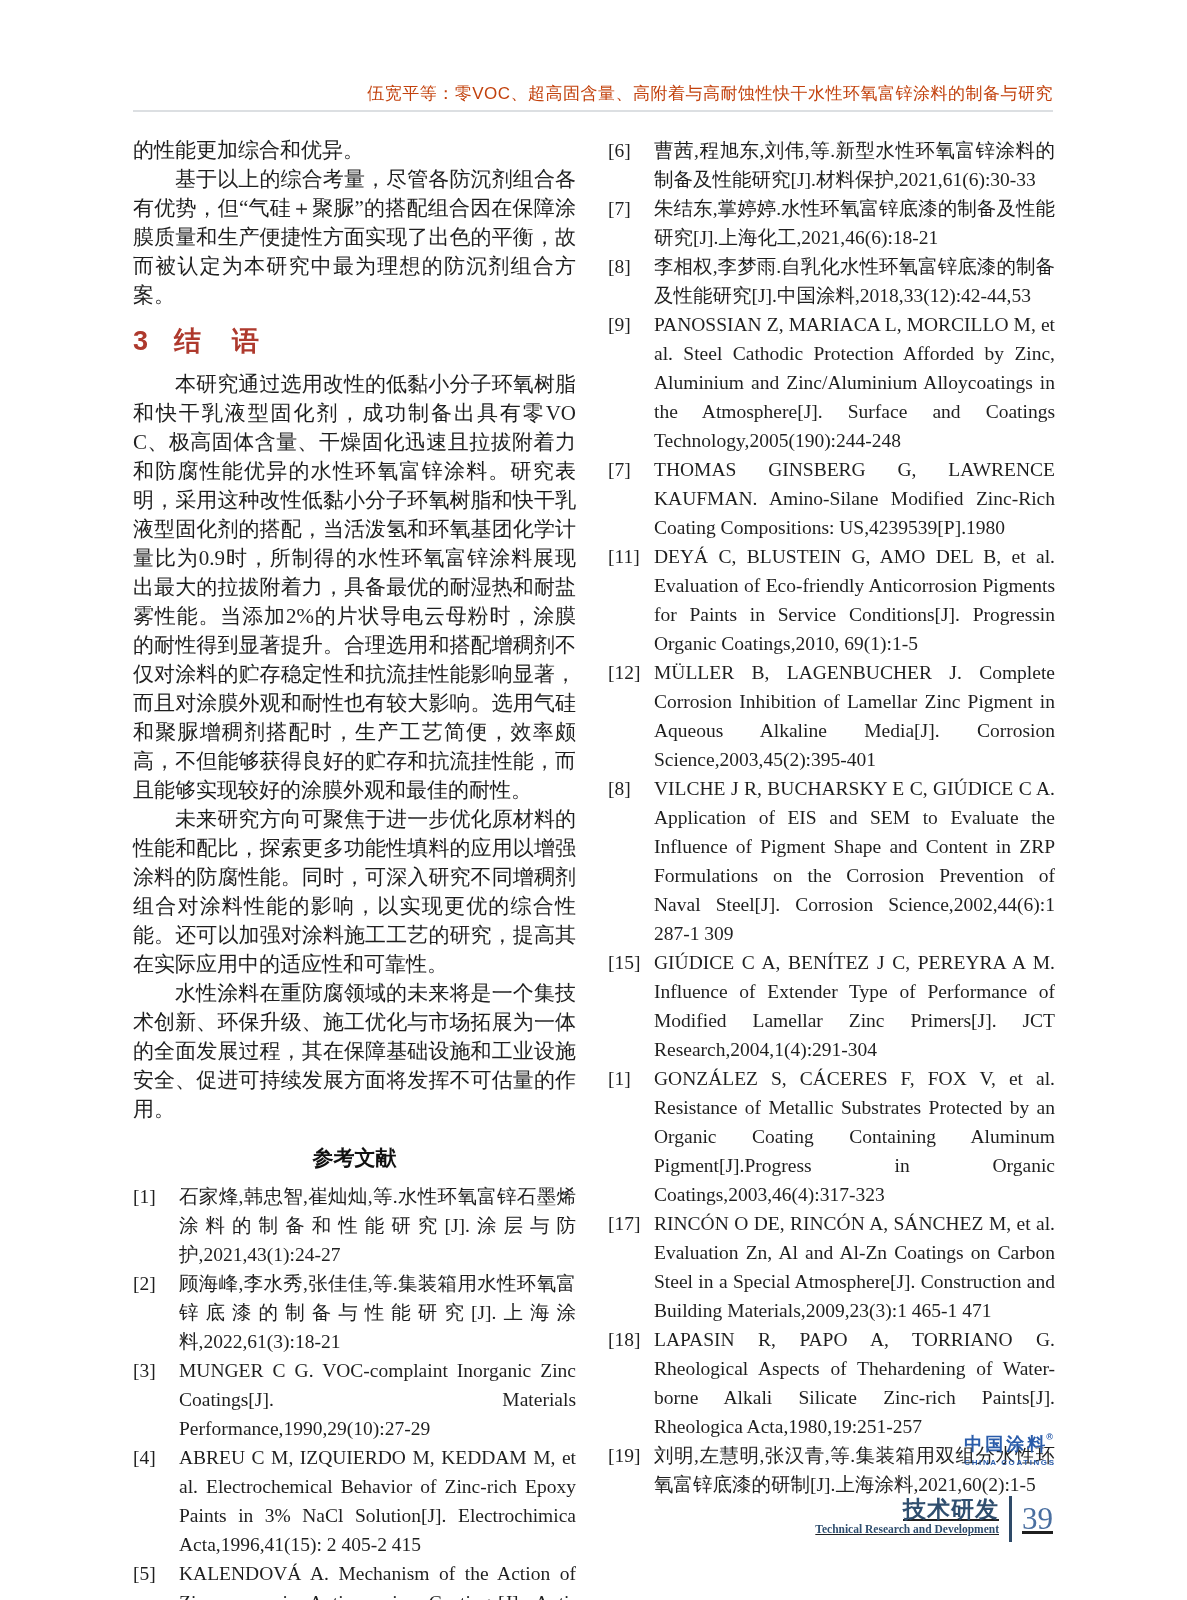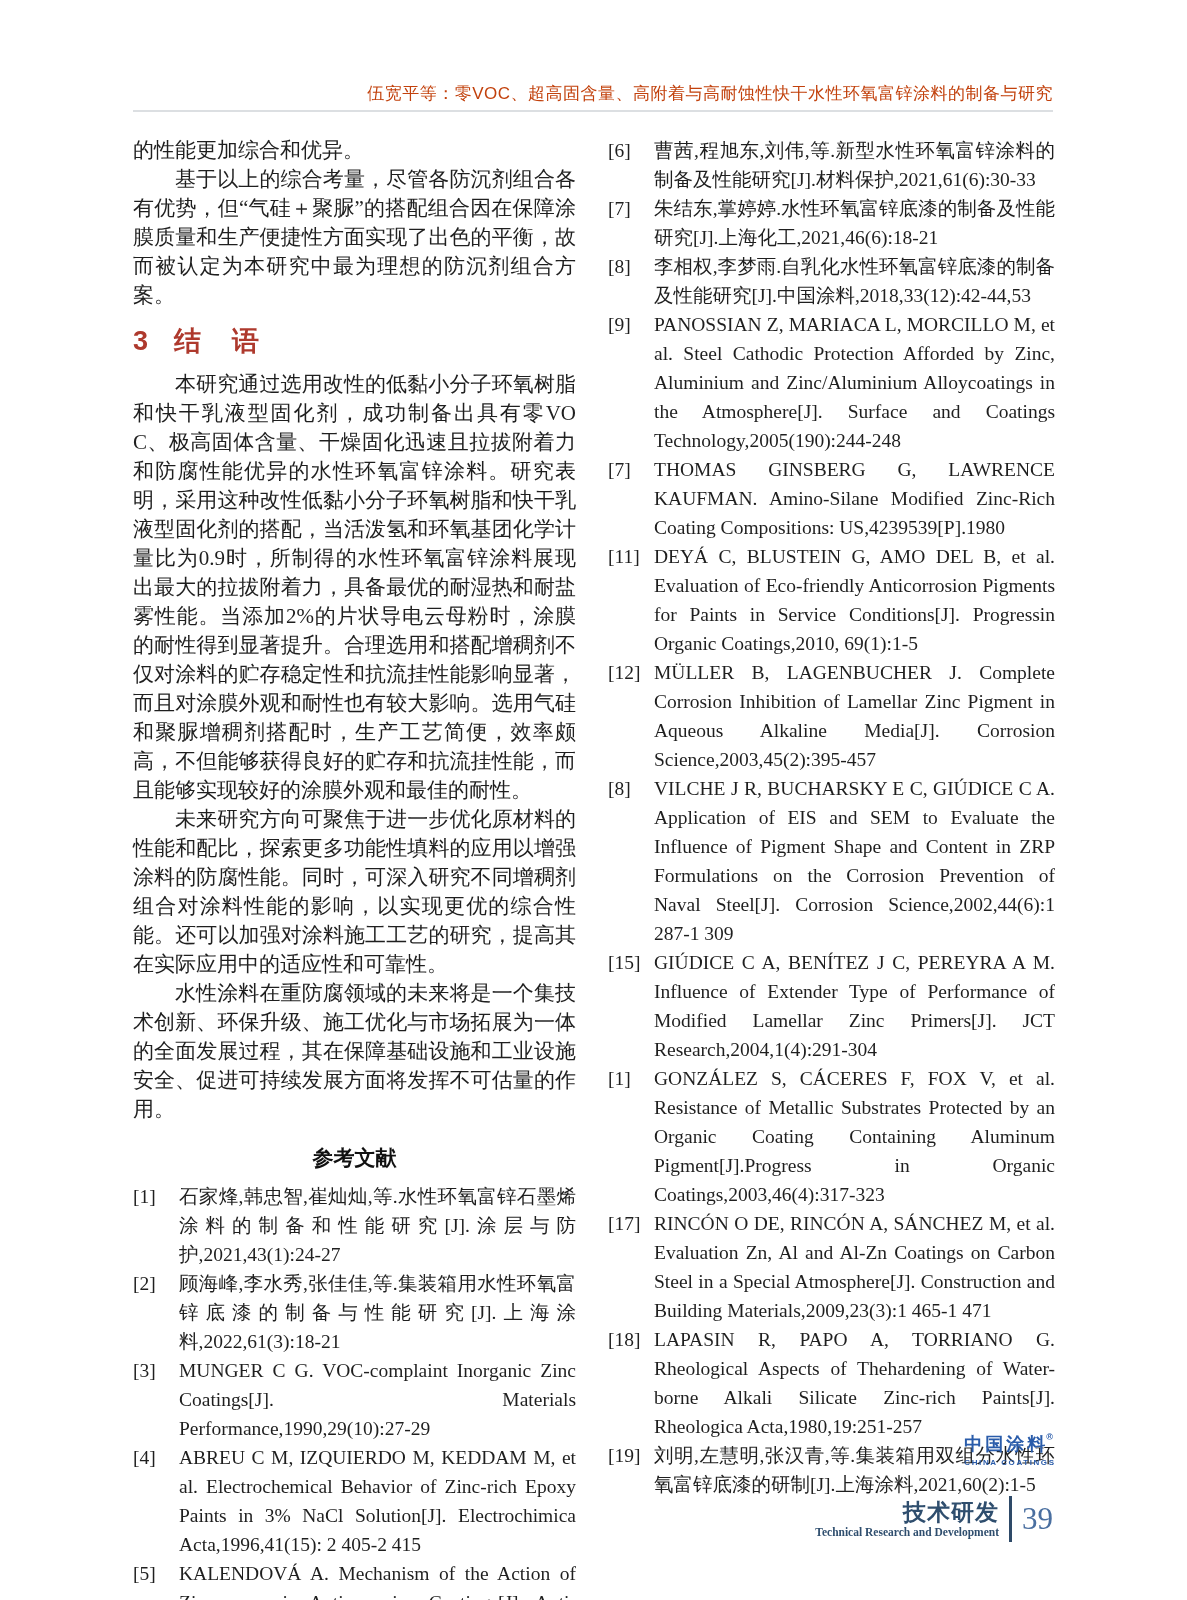"MÜLLER B, LAGENBUCHER J. Complete" span.ref-text { text: :395-457 -> :395-401 }
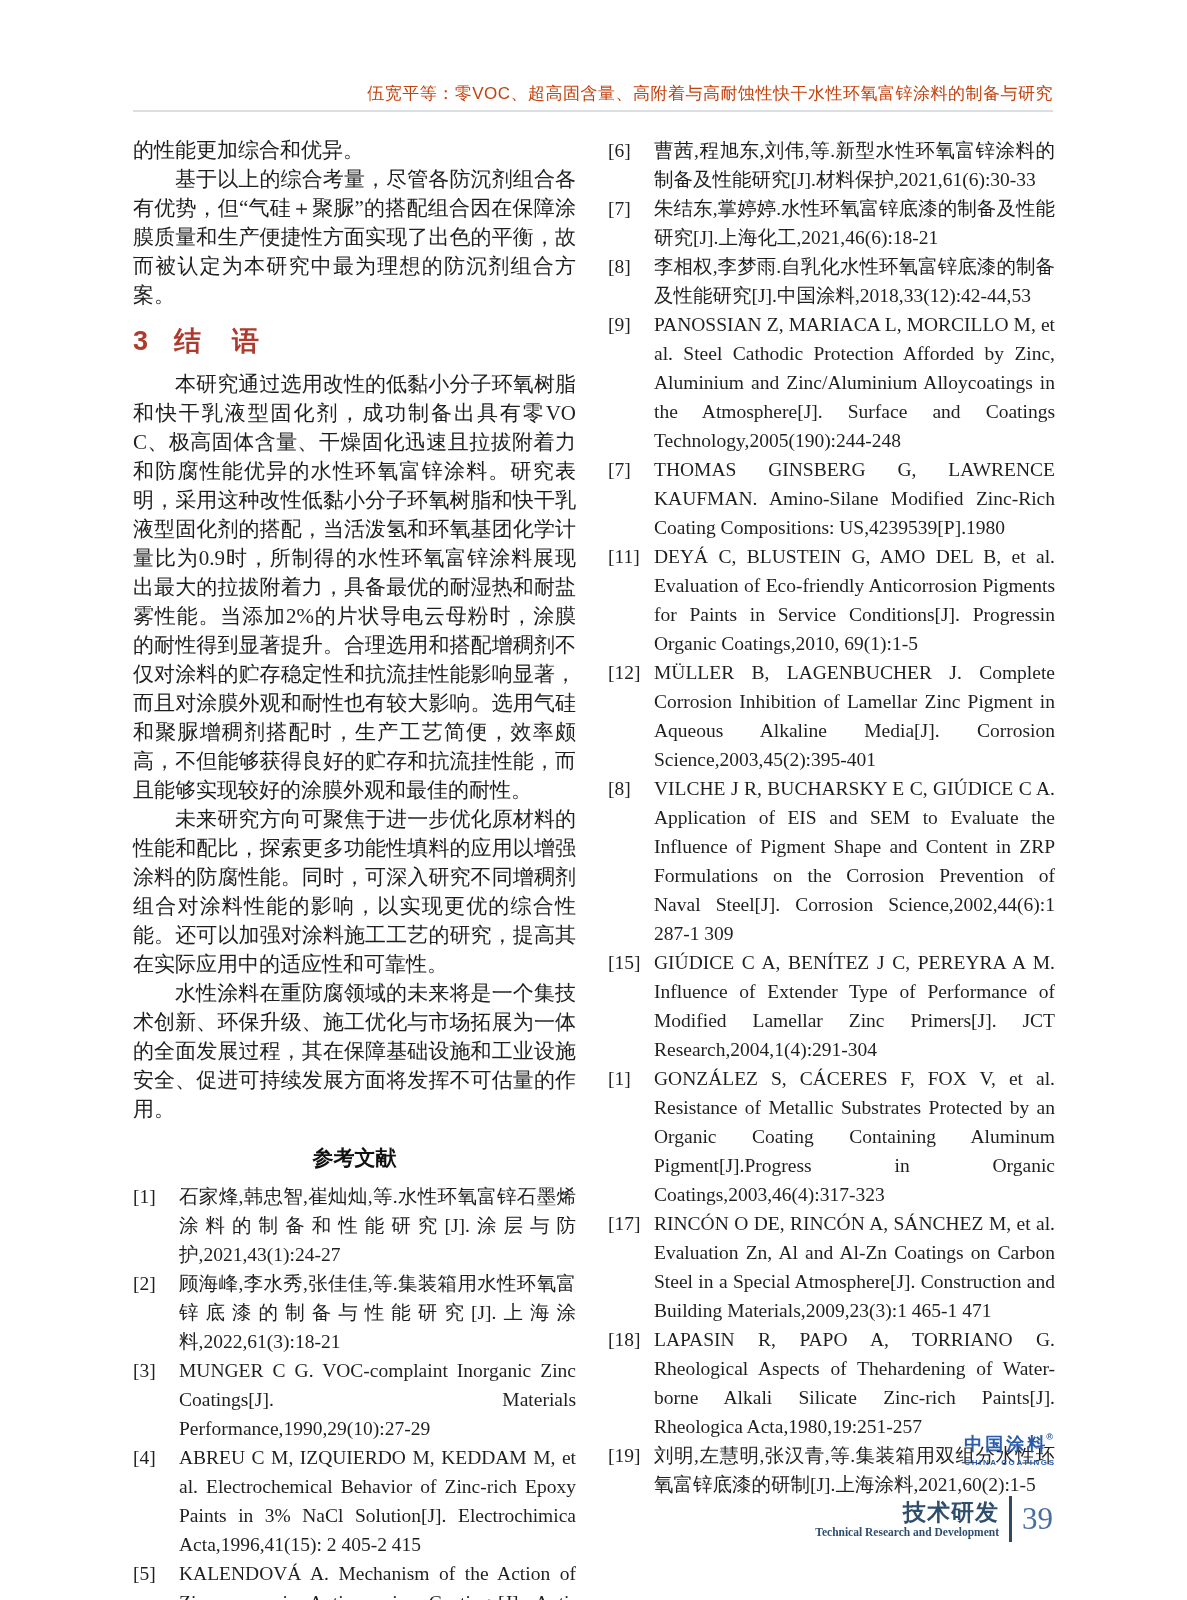"技术研发" .footer { align-items: center -> flex-start; text-decoration: none -> underline }
